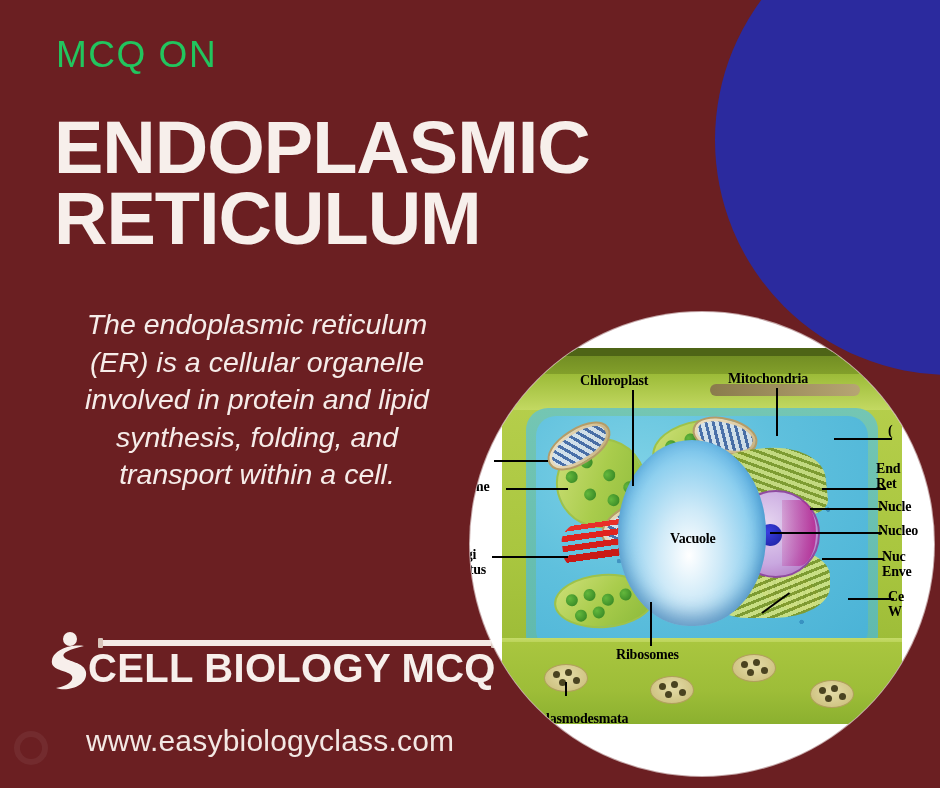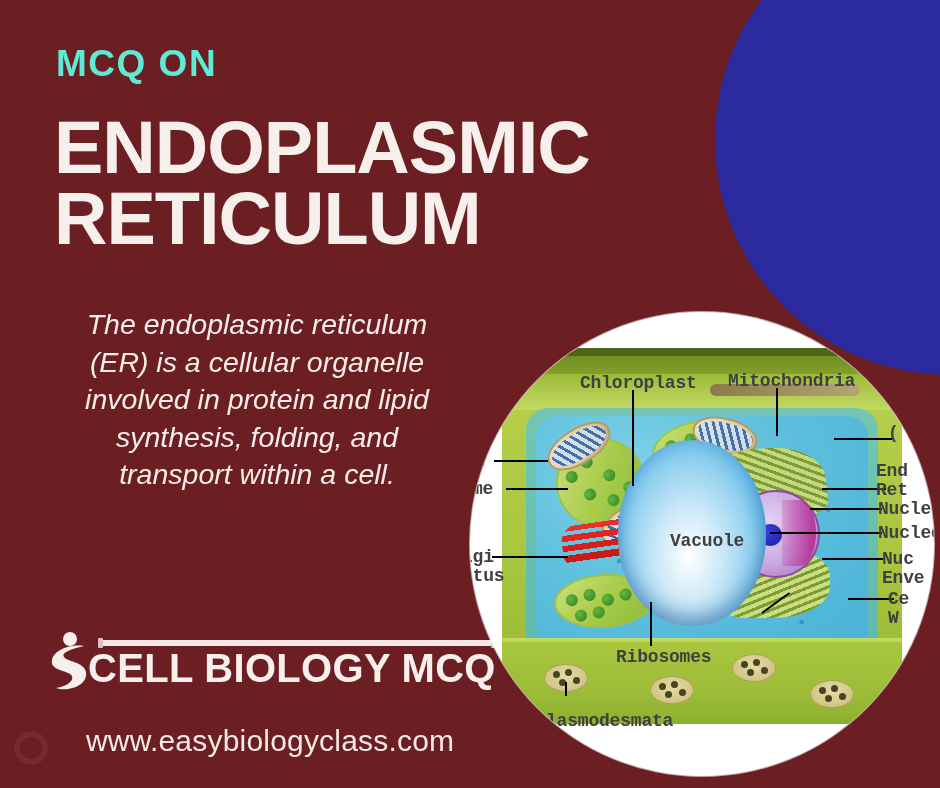"MCQ ON" .kicker { color: #5eead4 -> #22c55e; font-weight: bold -> normal; top: 45px -> 36px }
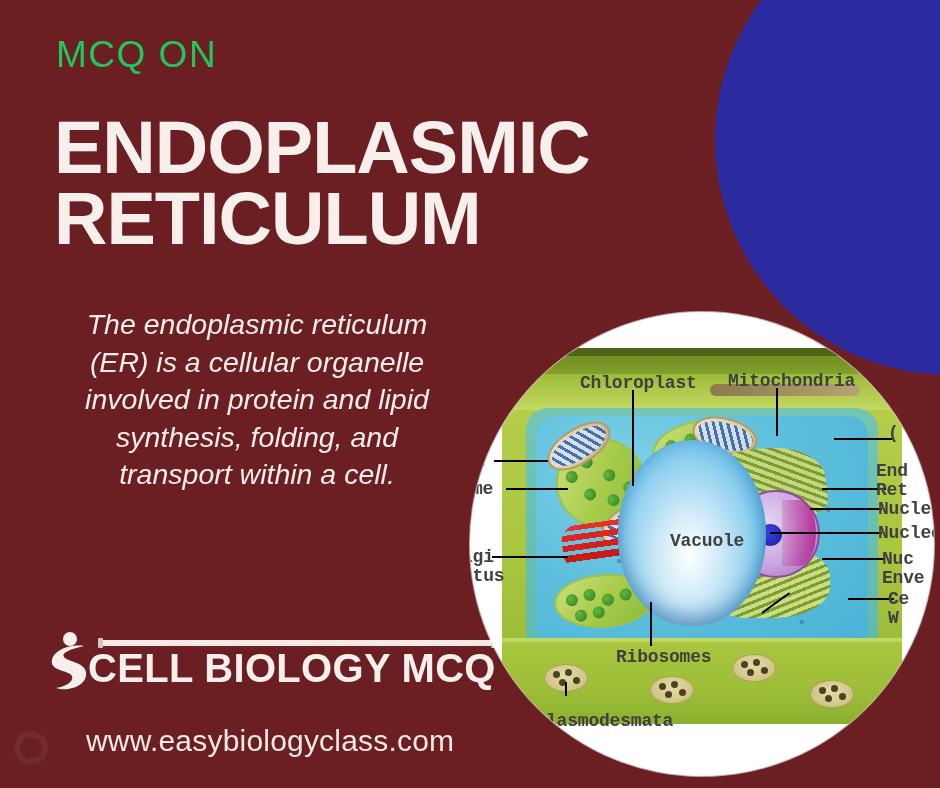"Chloroplast" .lab { color: #404040 -> #000000; font-family: Liberation Mono, monospace -> Liberation Serif, serif; font-size: 18px -> 14px }
